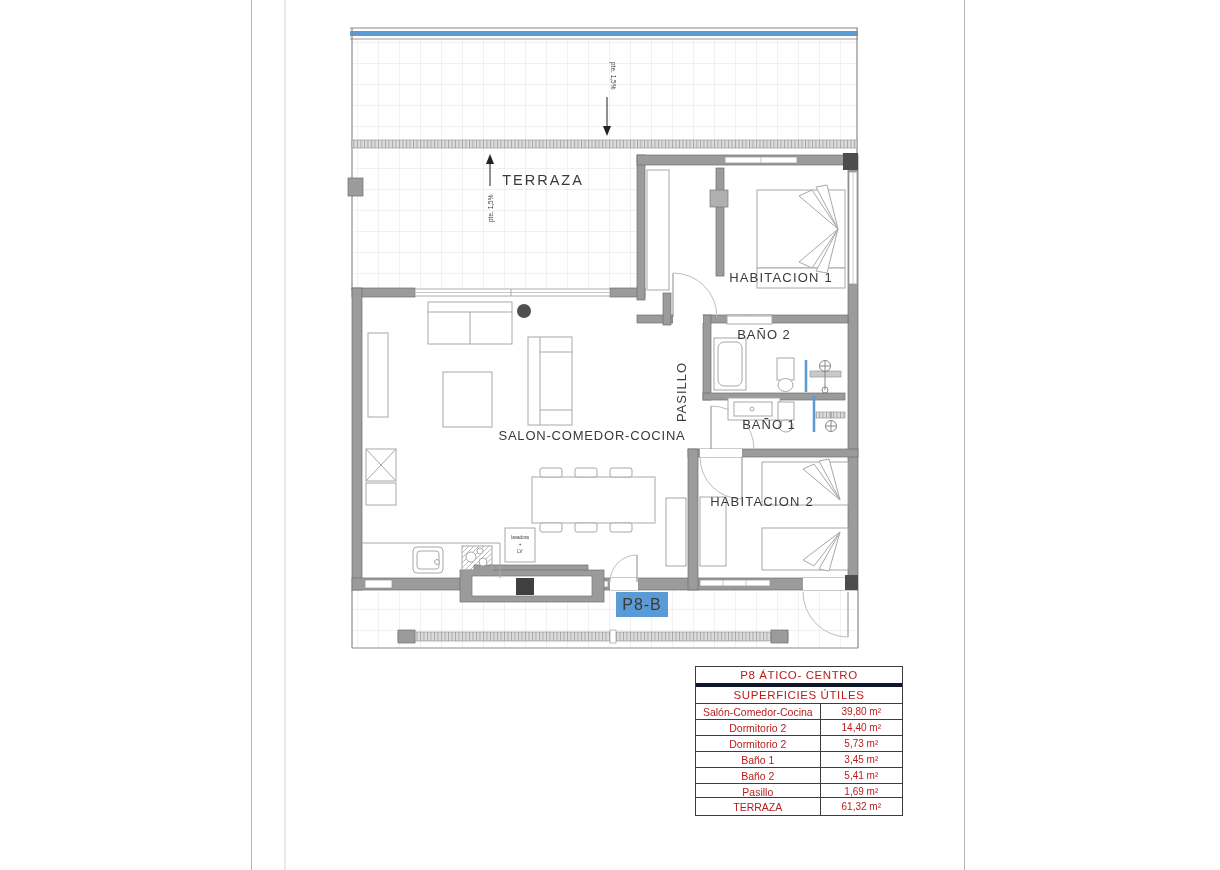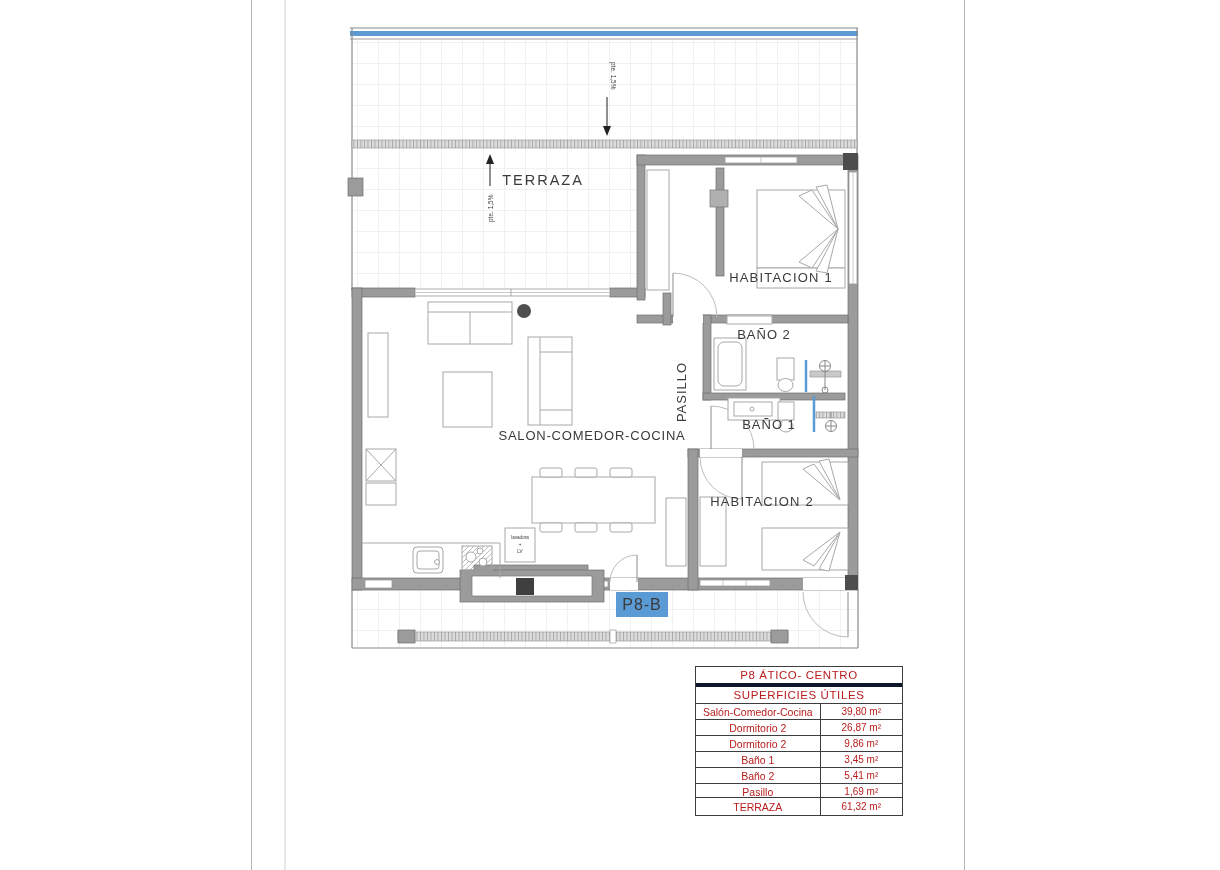"26,87 m²" div.cell-r { text: 26,87 -> 14,40 }
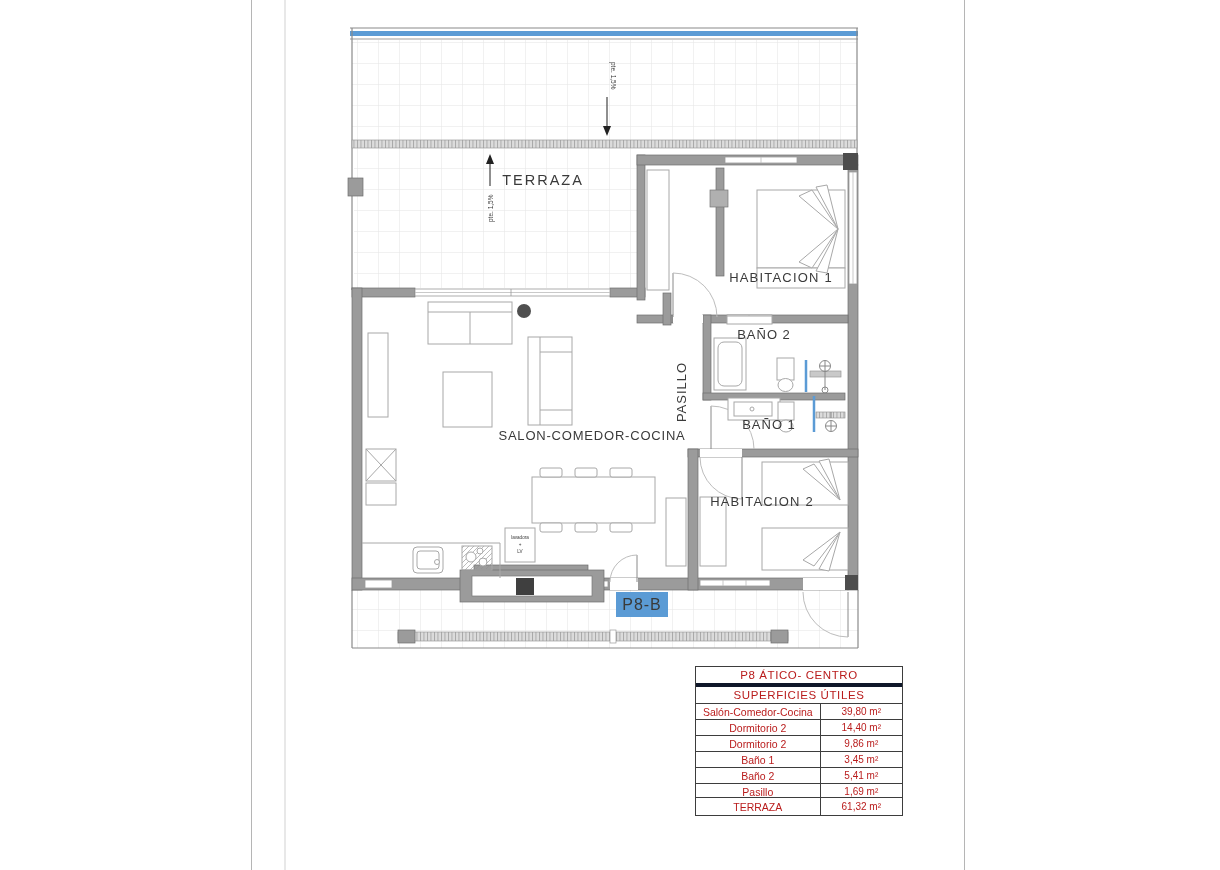"9,86 m²" div.cell-r { text: 9,86 -> 5,73 }
